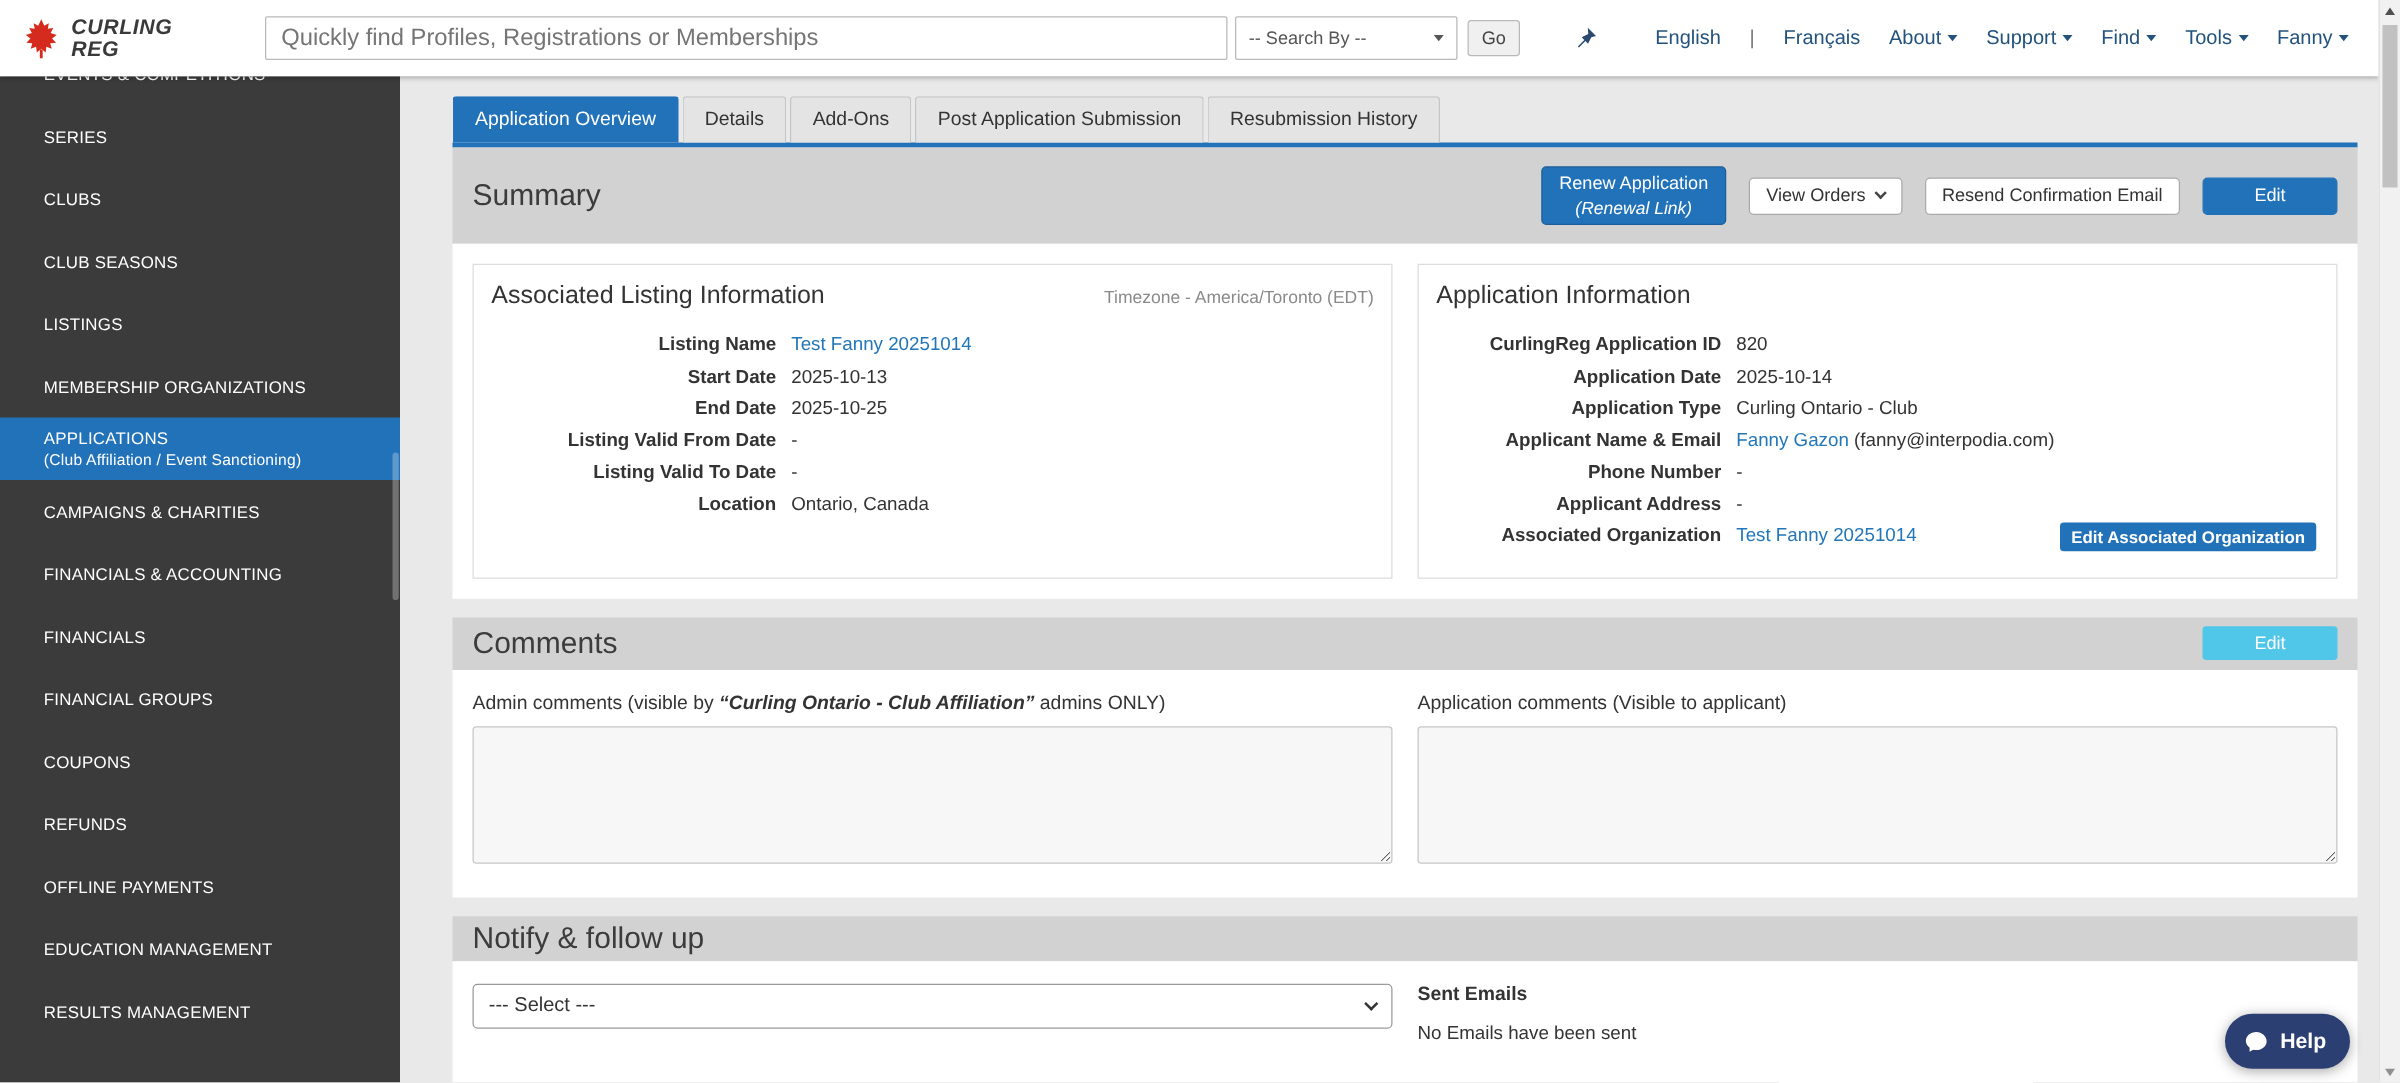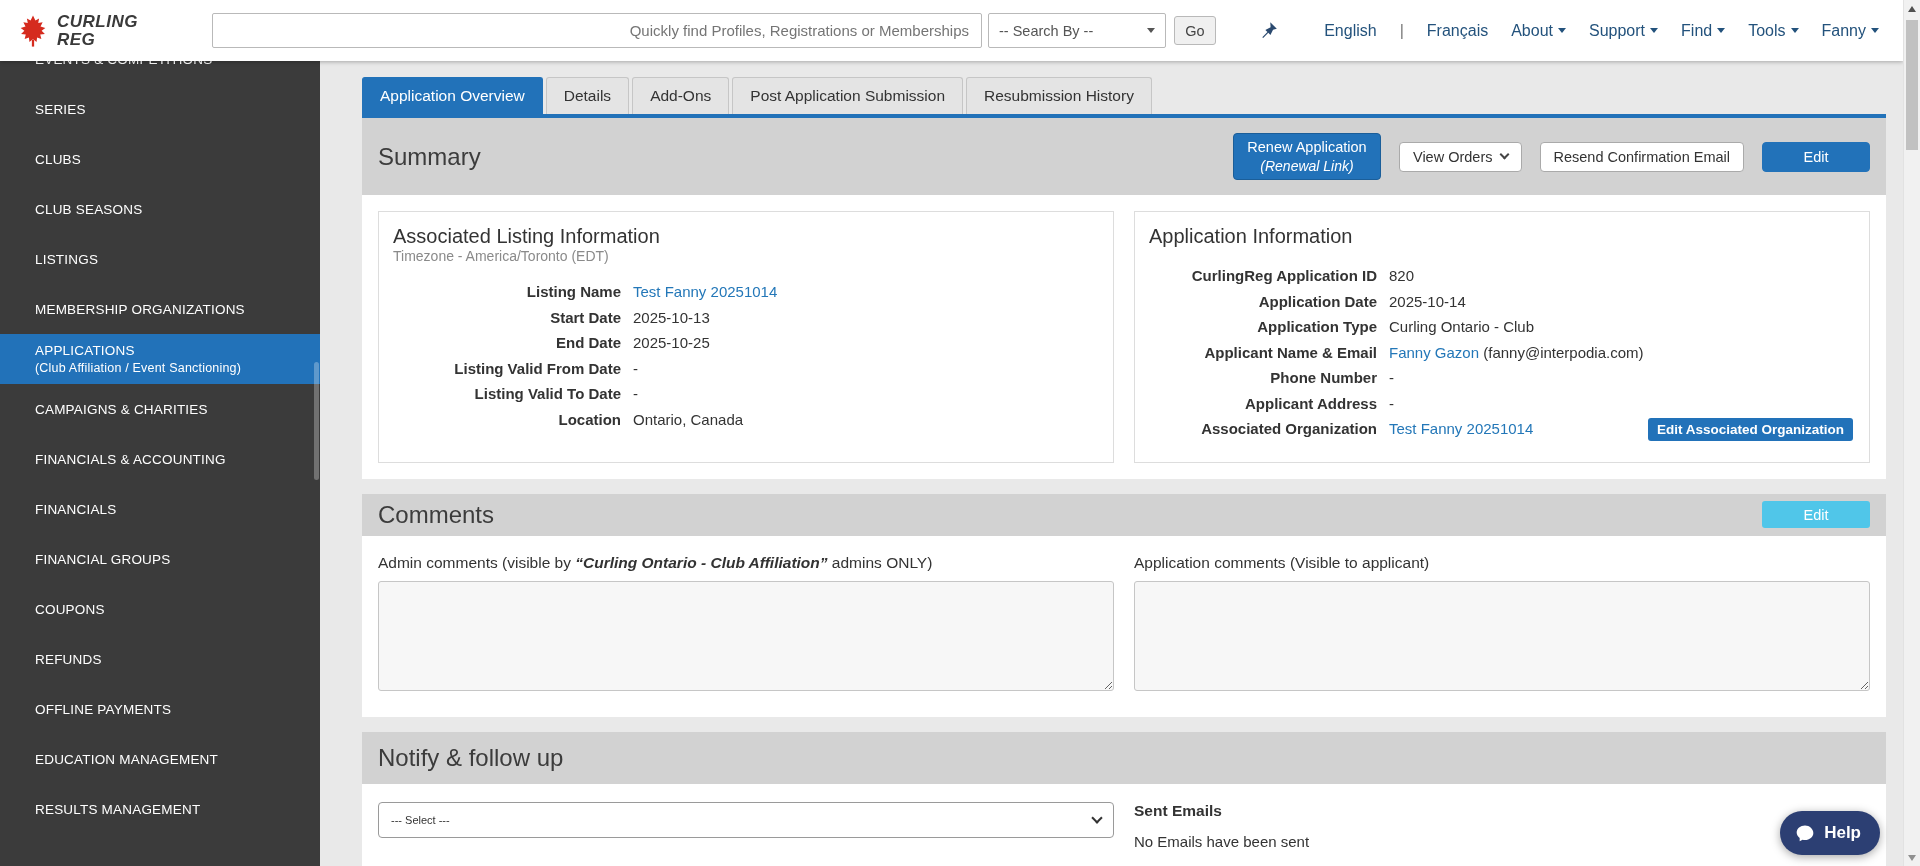"Quickly find Profiles, Registrations or" .global-search { font-size: 15px -> 19px; text-align: right -> none }
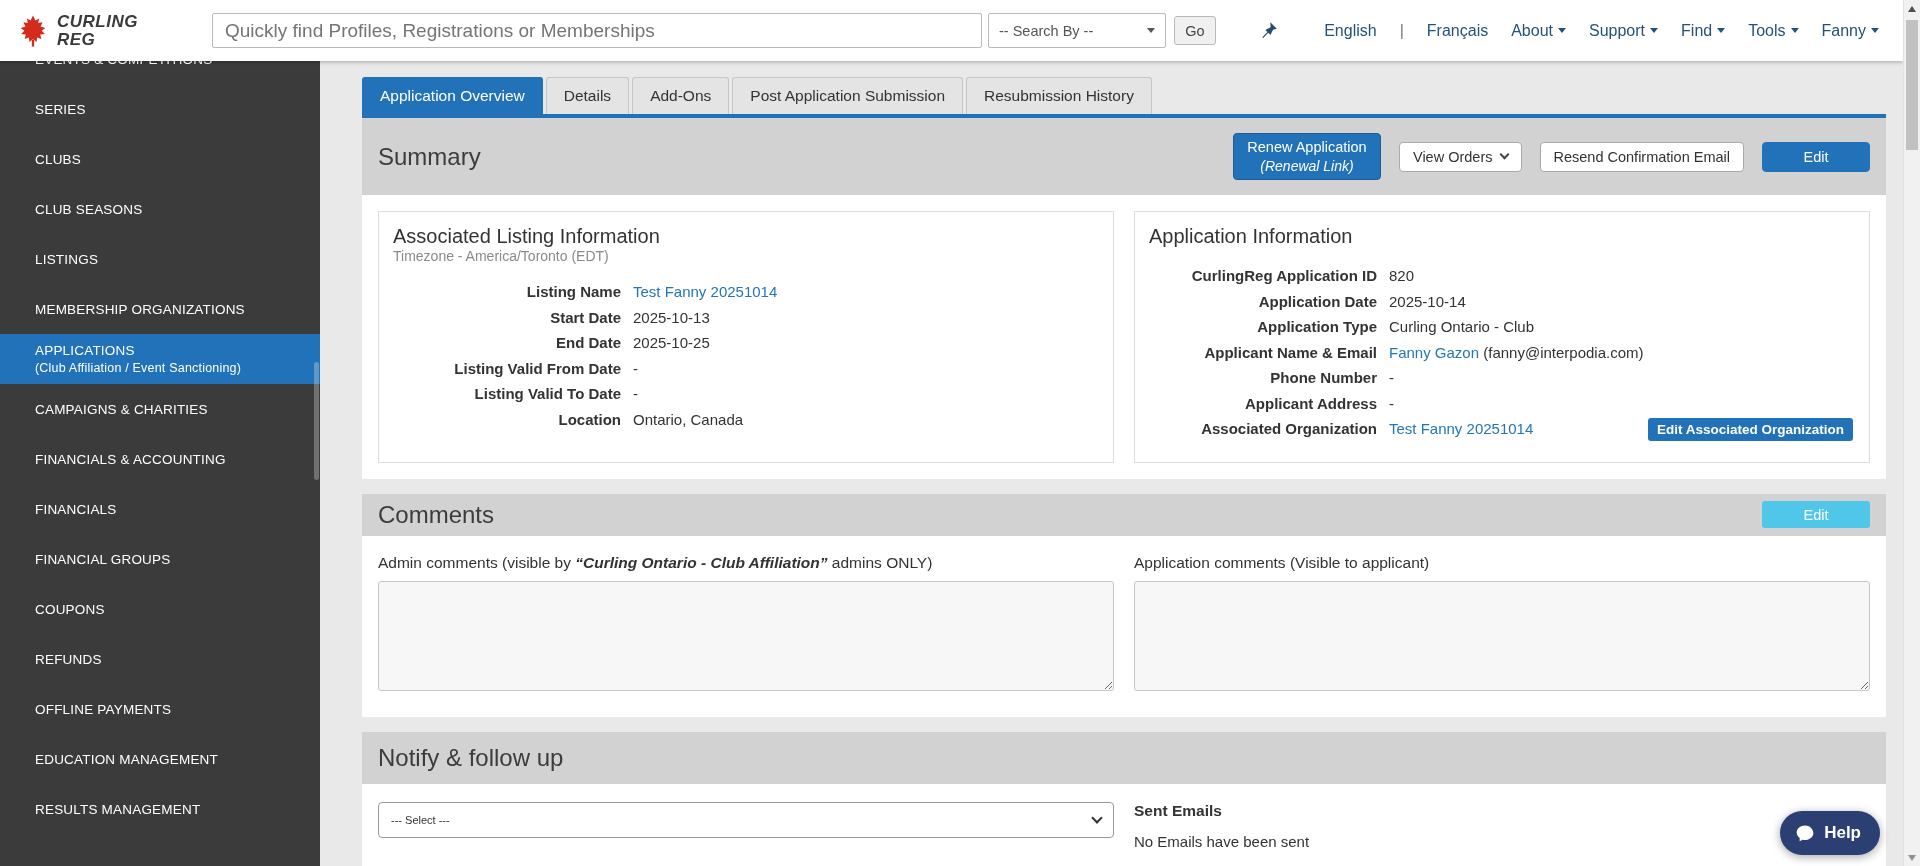"Associated Listing Information" .panel-head { flex-direction: column -> none }
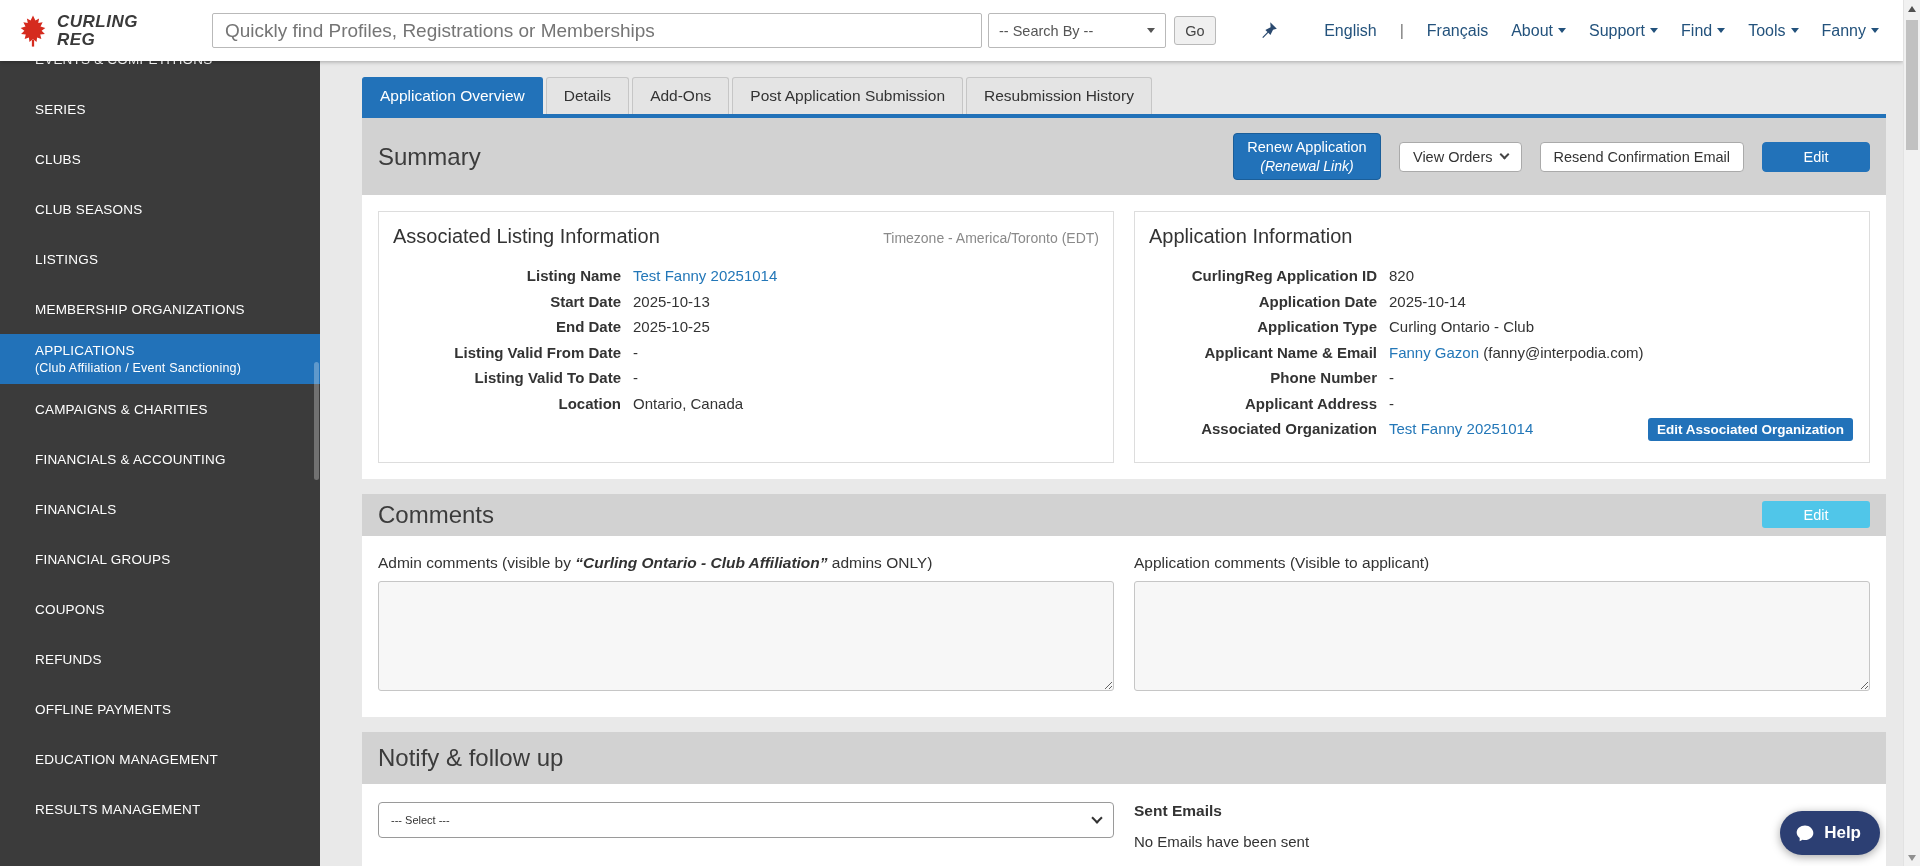"Notify & follow up" .notify .sec-header { height: 52px -> 36px }
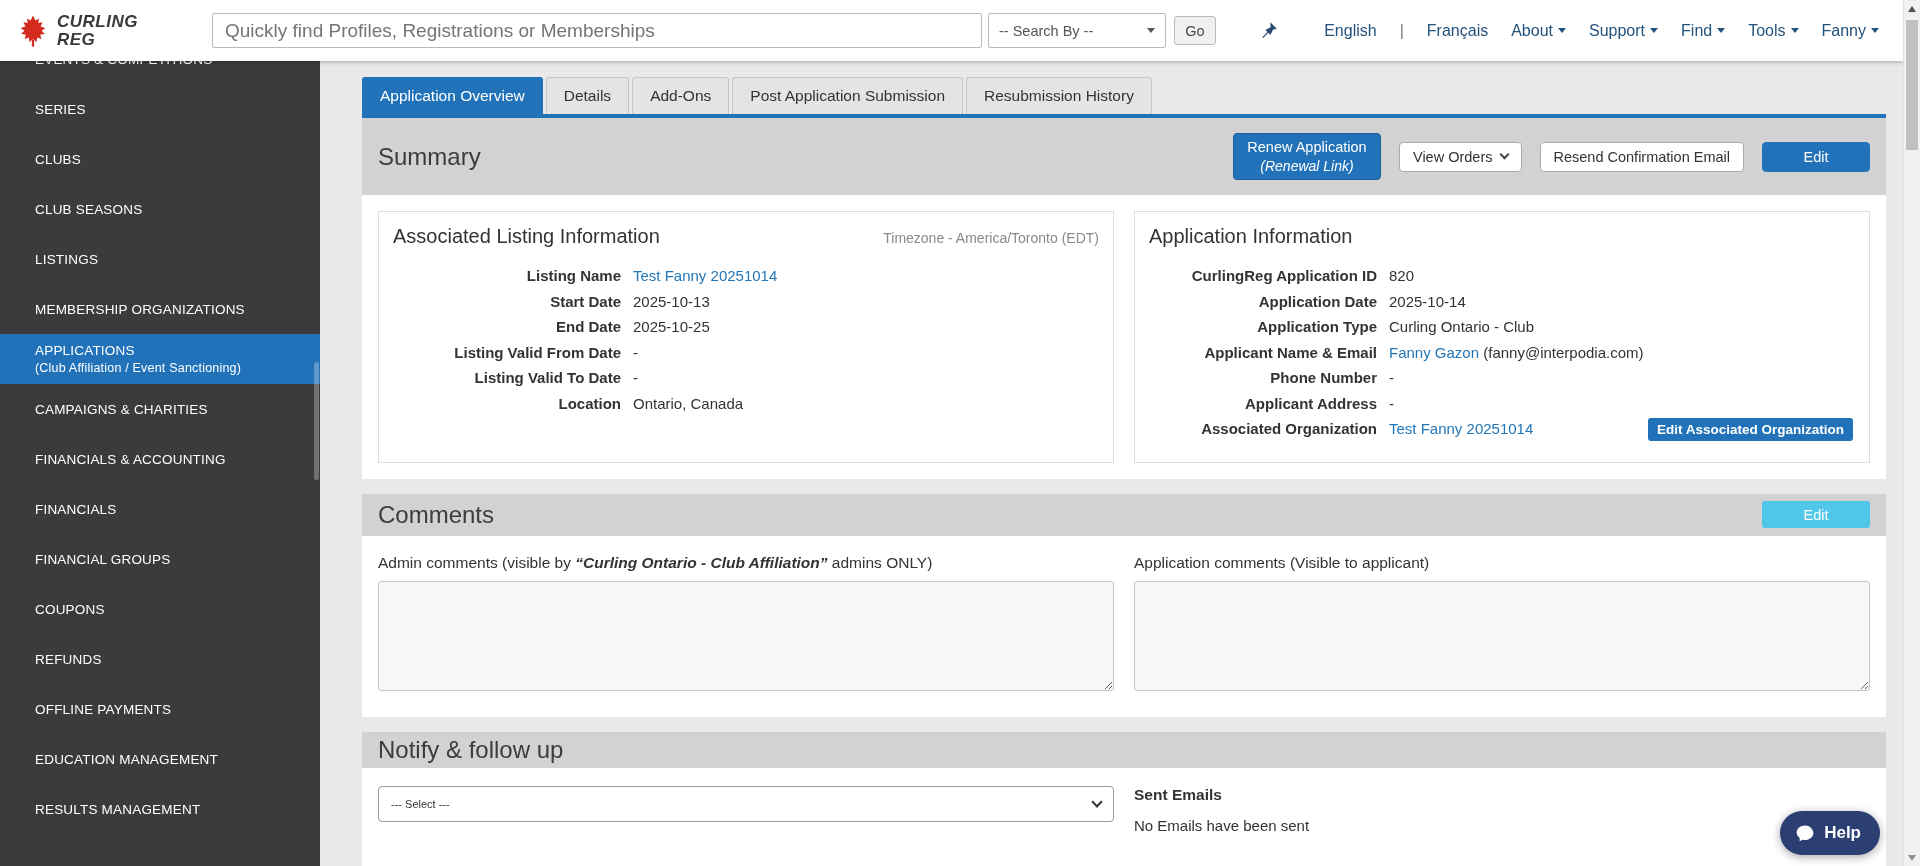"--- Select ---" .select { font-size: 11px -> 16px }
